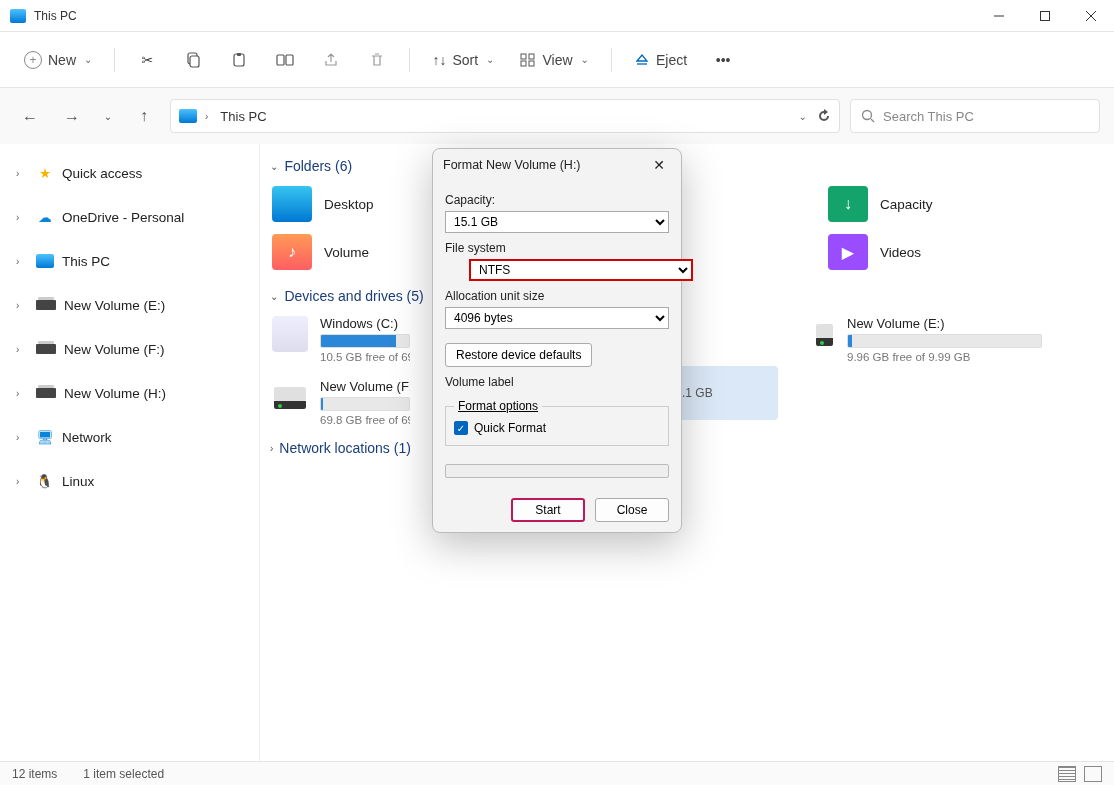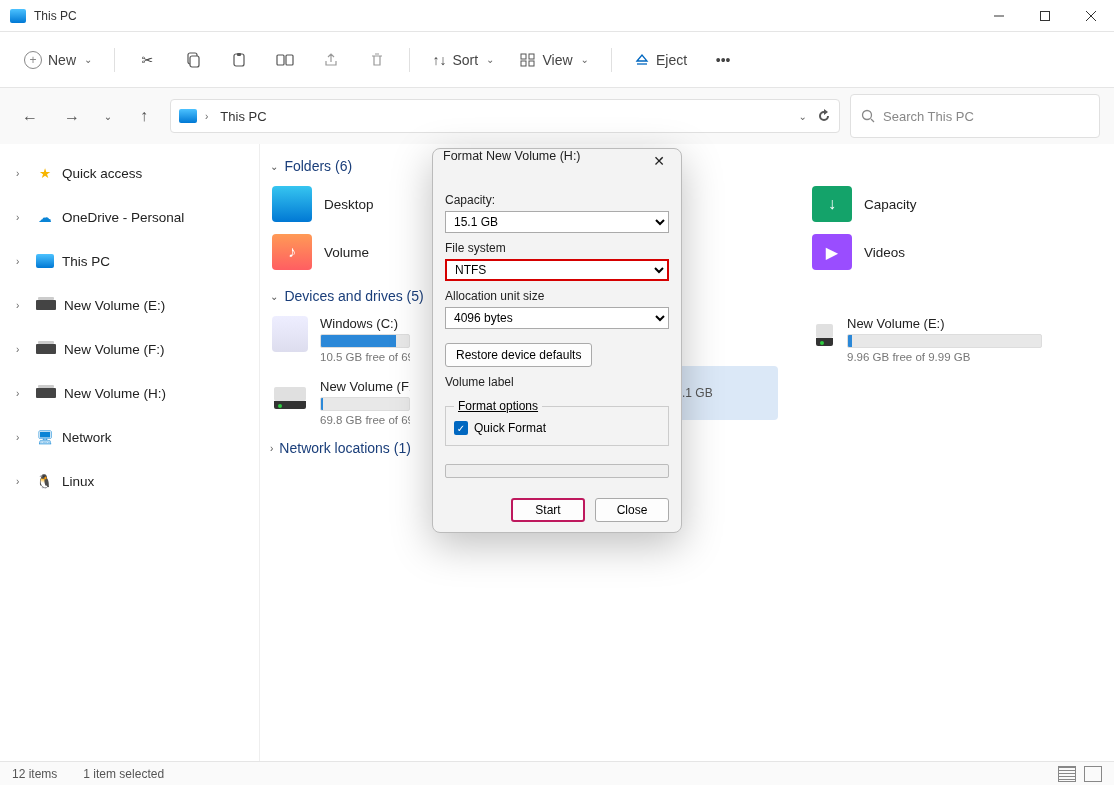"Search This PC" .search { height: 44px -> 34px }
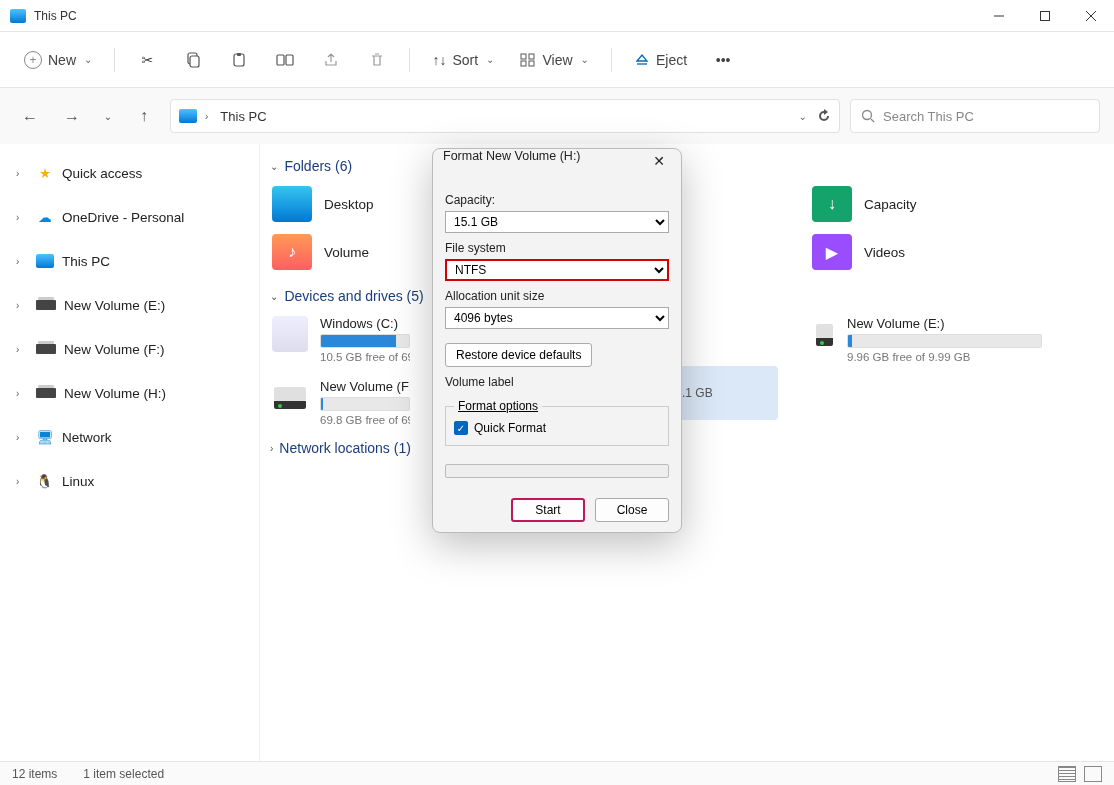"Format New Volume (H:)" .modal .mhead { align-items: flex-start -> center }
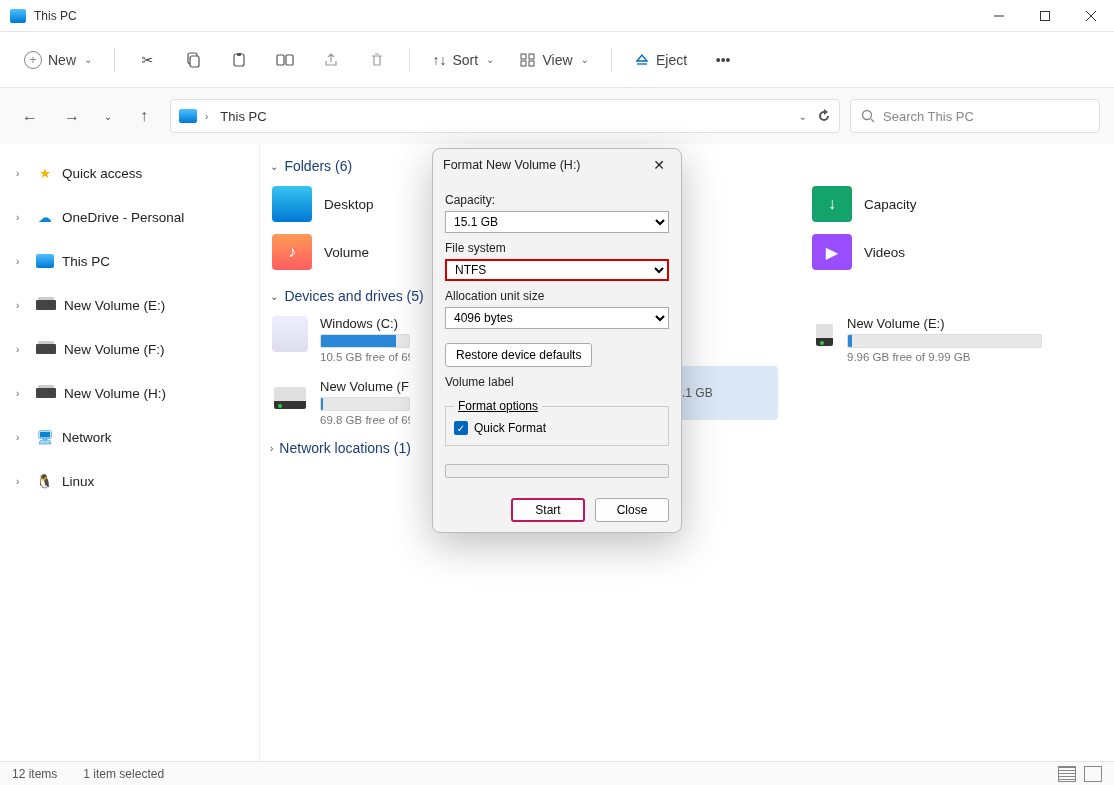"Desktop" .grid { gap: 4px 30px -> 4px 46px }
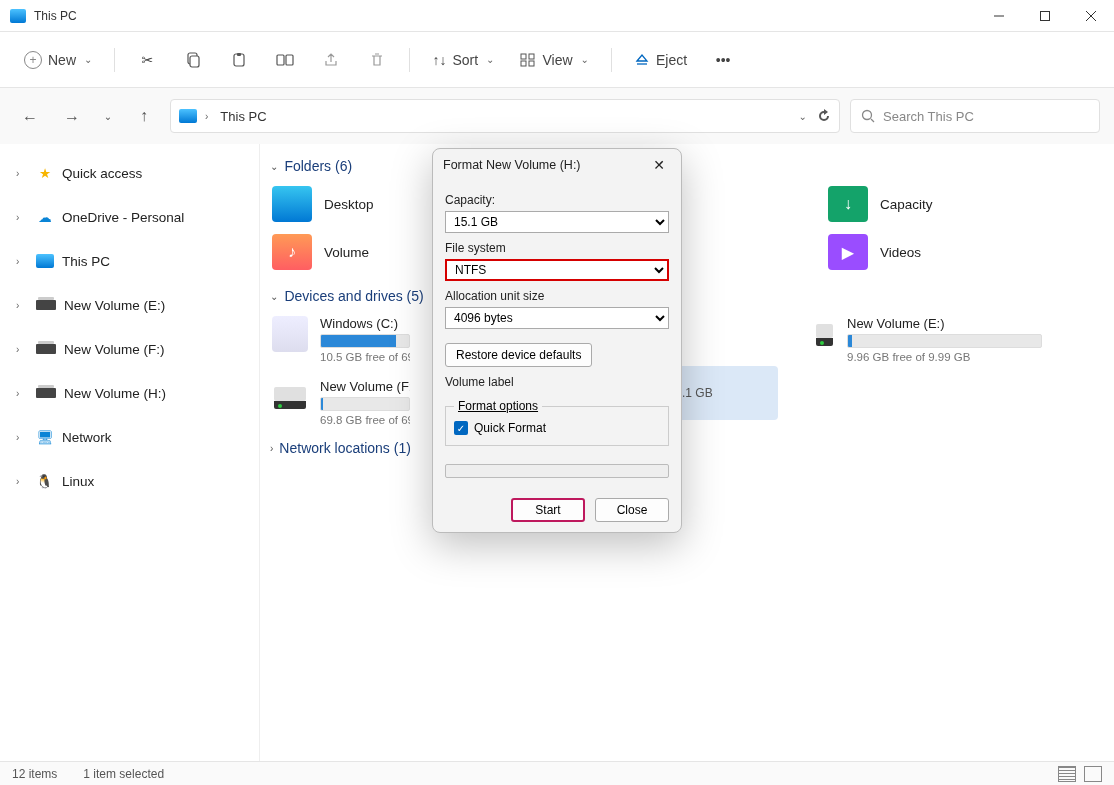"NTFS" .modal .hl { margin-left: none -> 24px }
